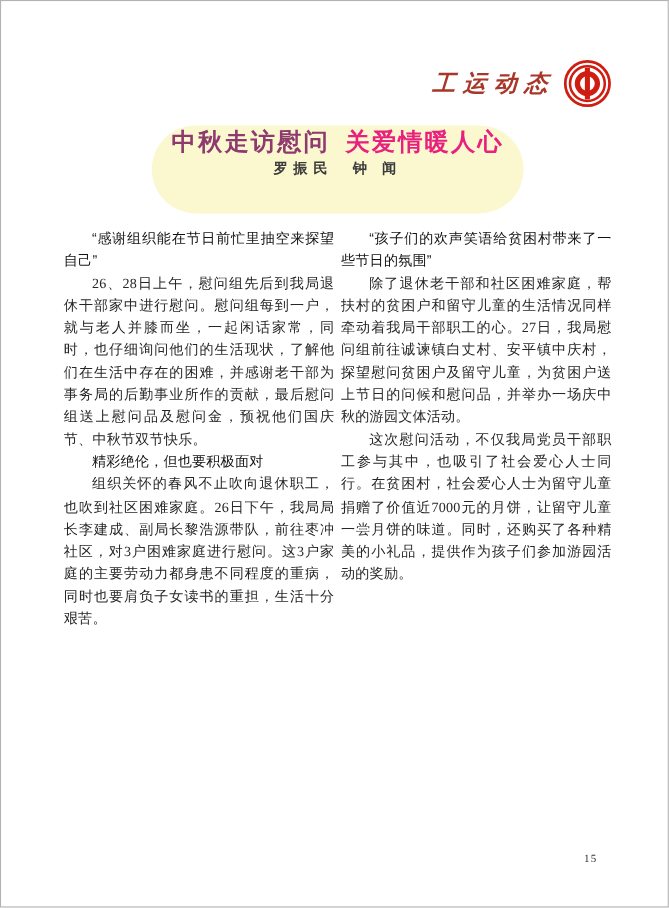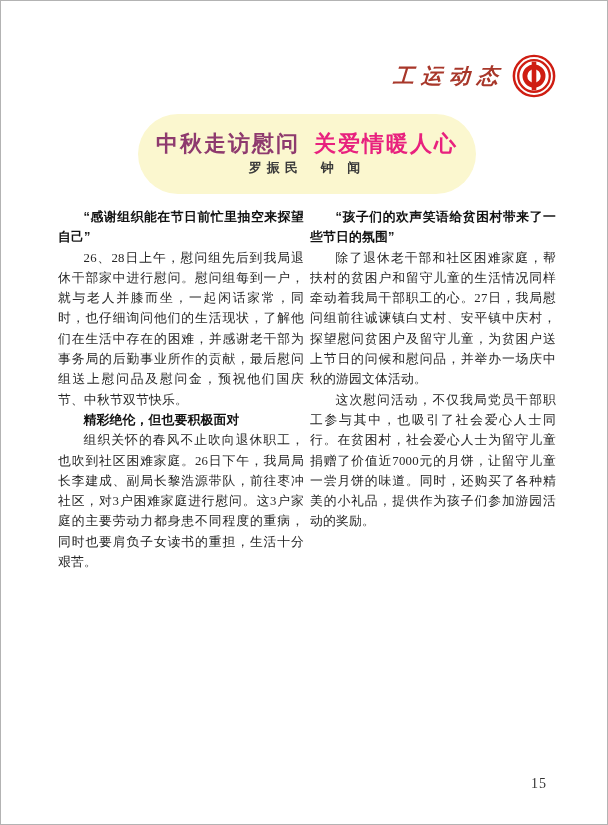"中秋走访慰问 关爱情暖人心" .title-line { margin-top: 15px -> none }
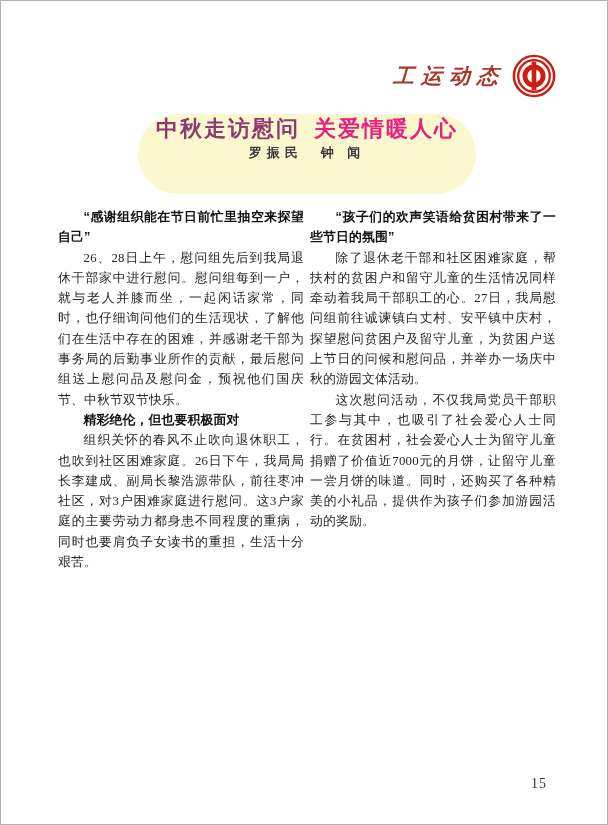"“感谢组织能在节日前忙里抽空来探望自己”" .head { font-weight: bold -> normal }
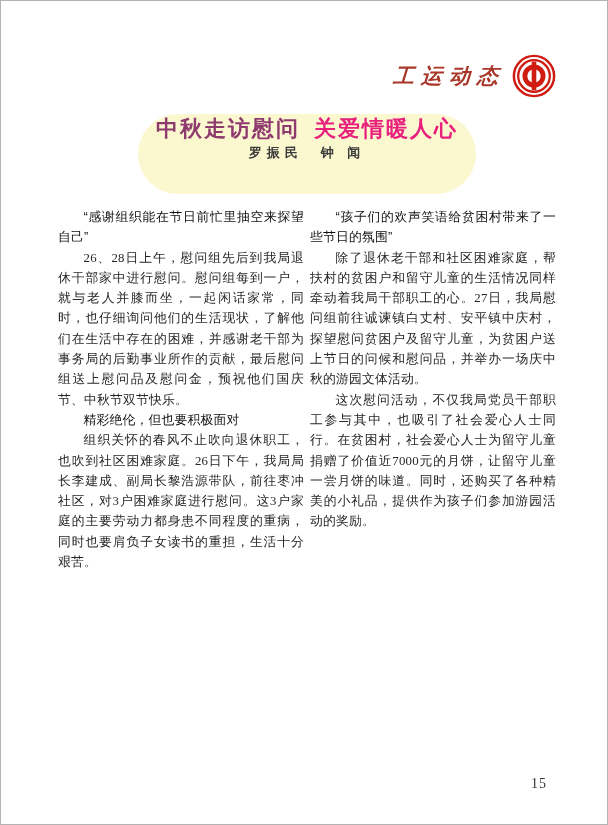"15" .page-number { font-size: 14px -> 10px }
